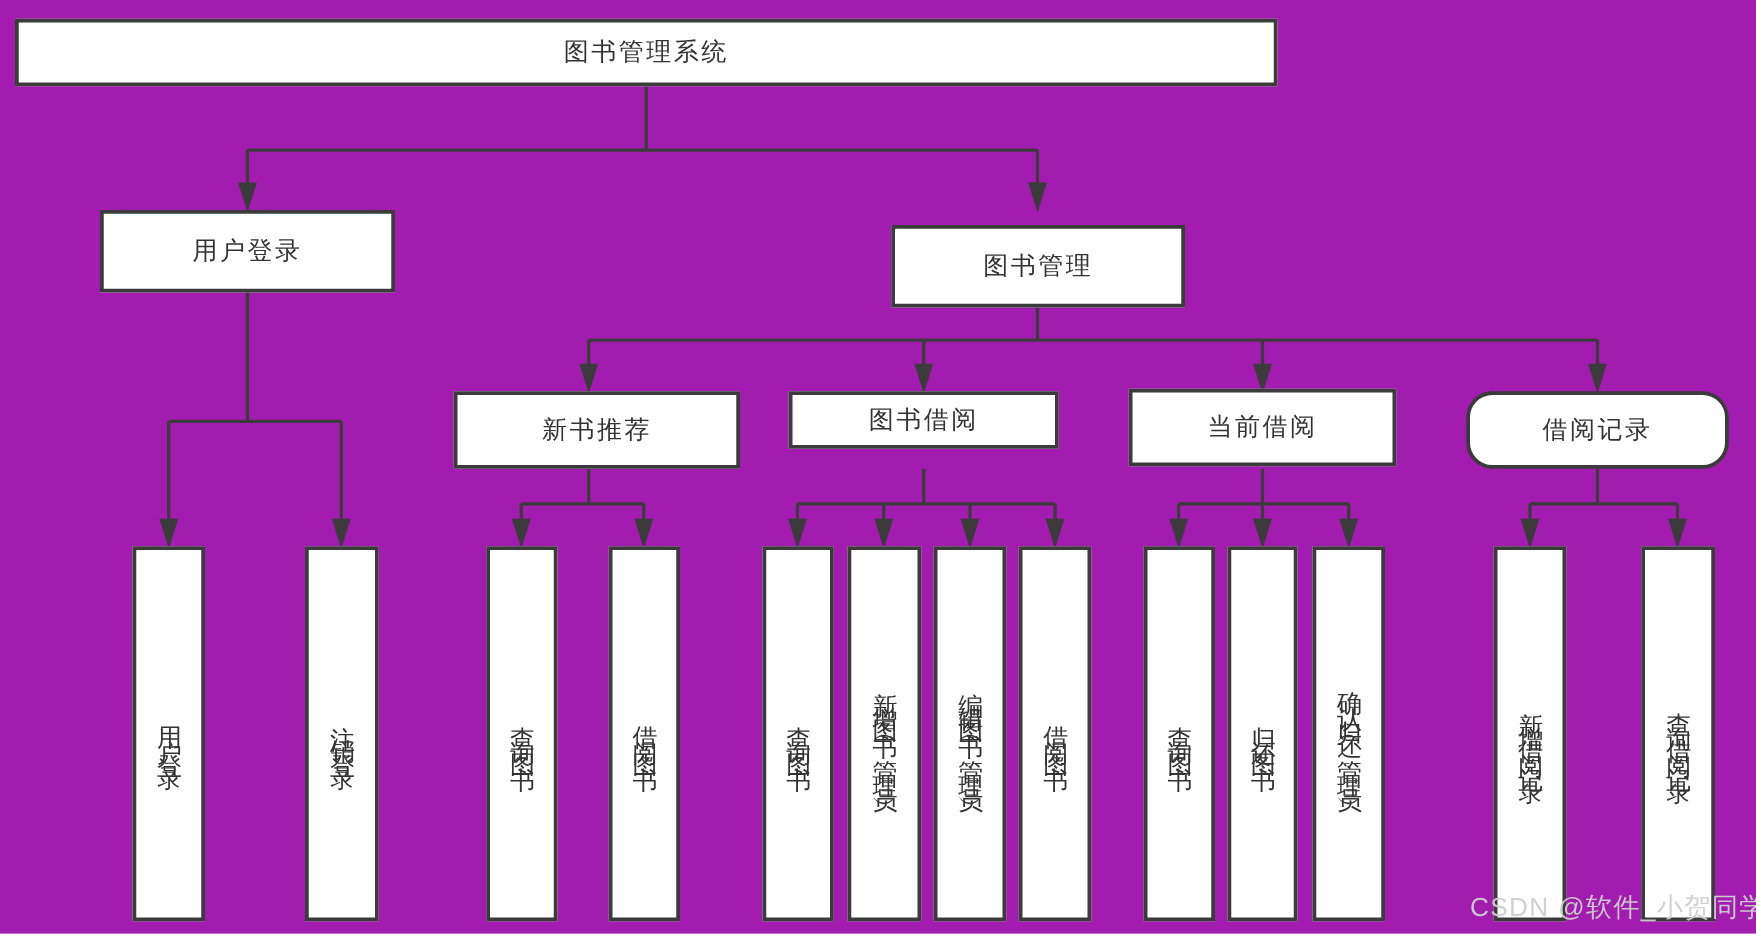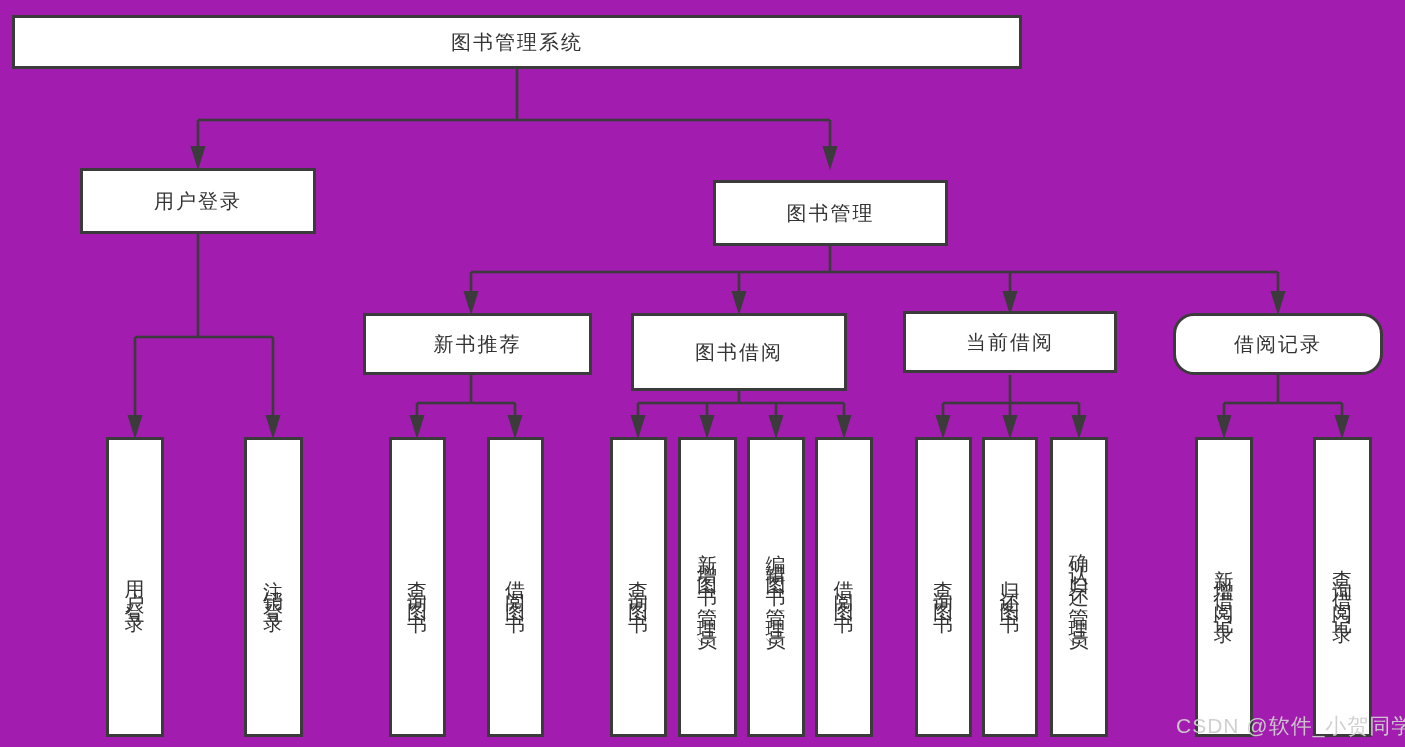"图书借阅" div.node { height: 78px -> 46px }
